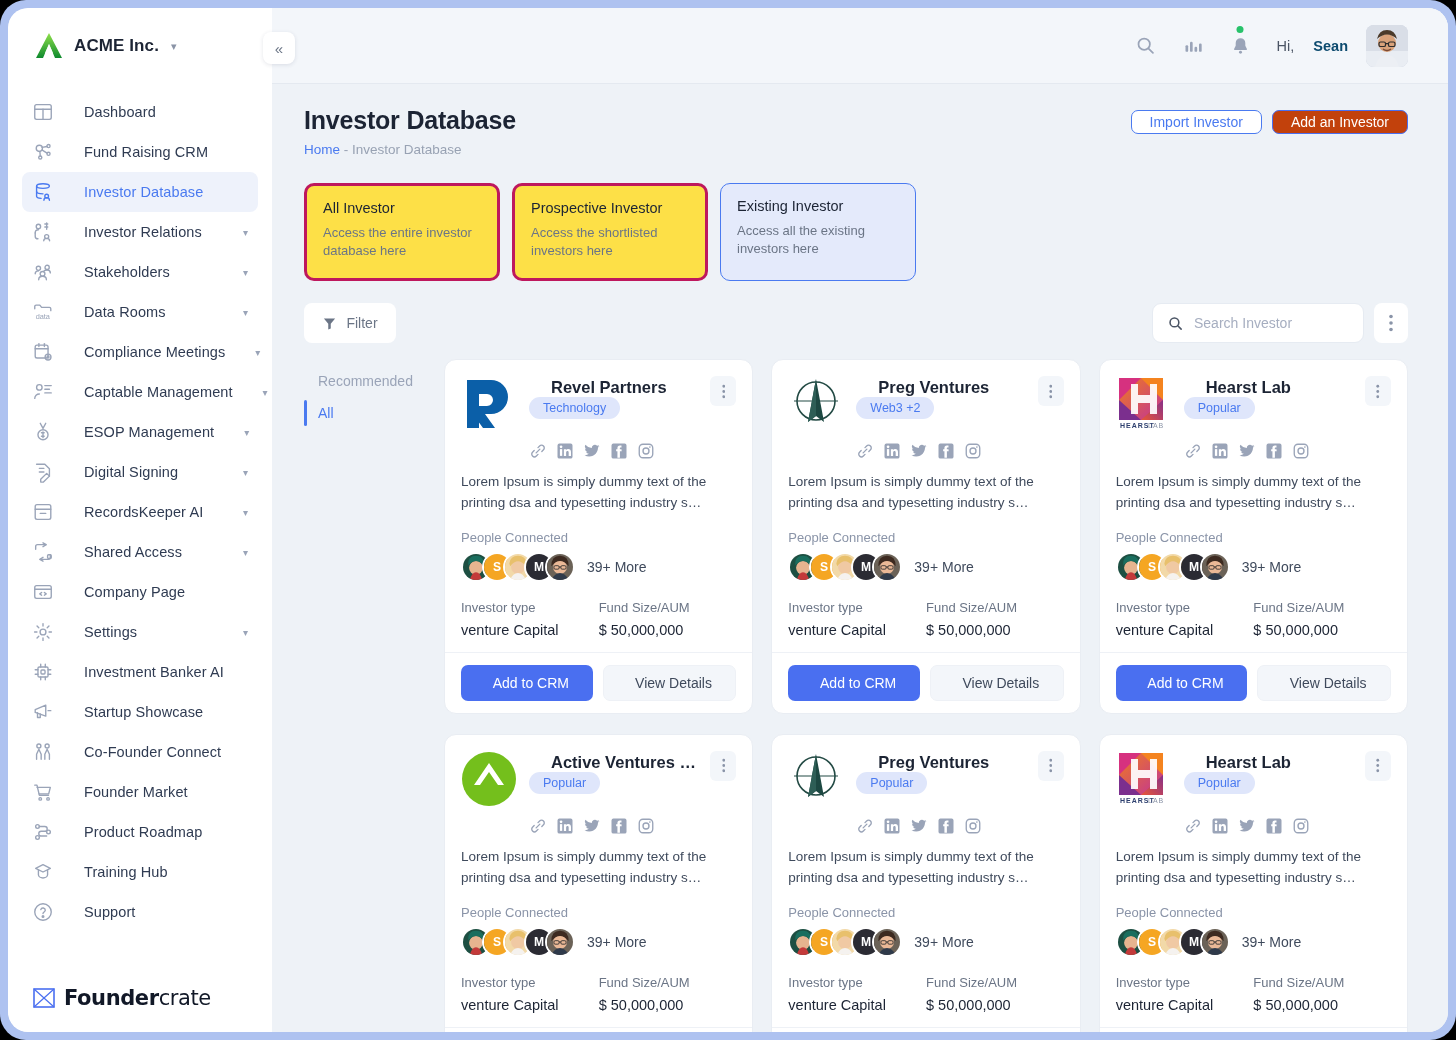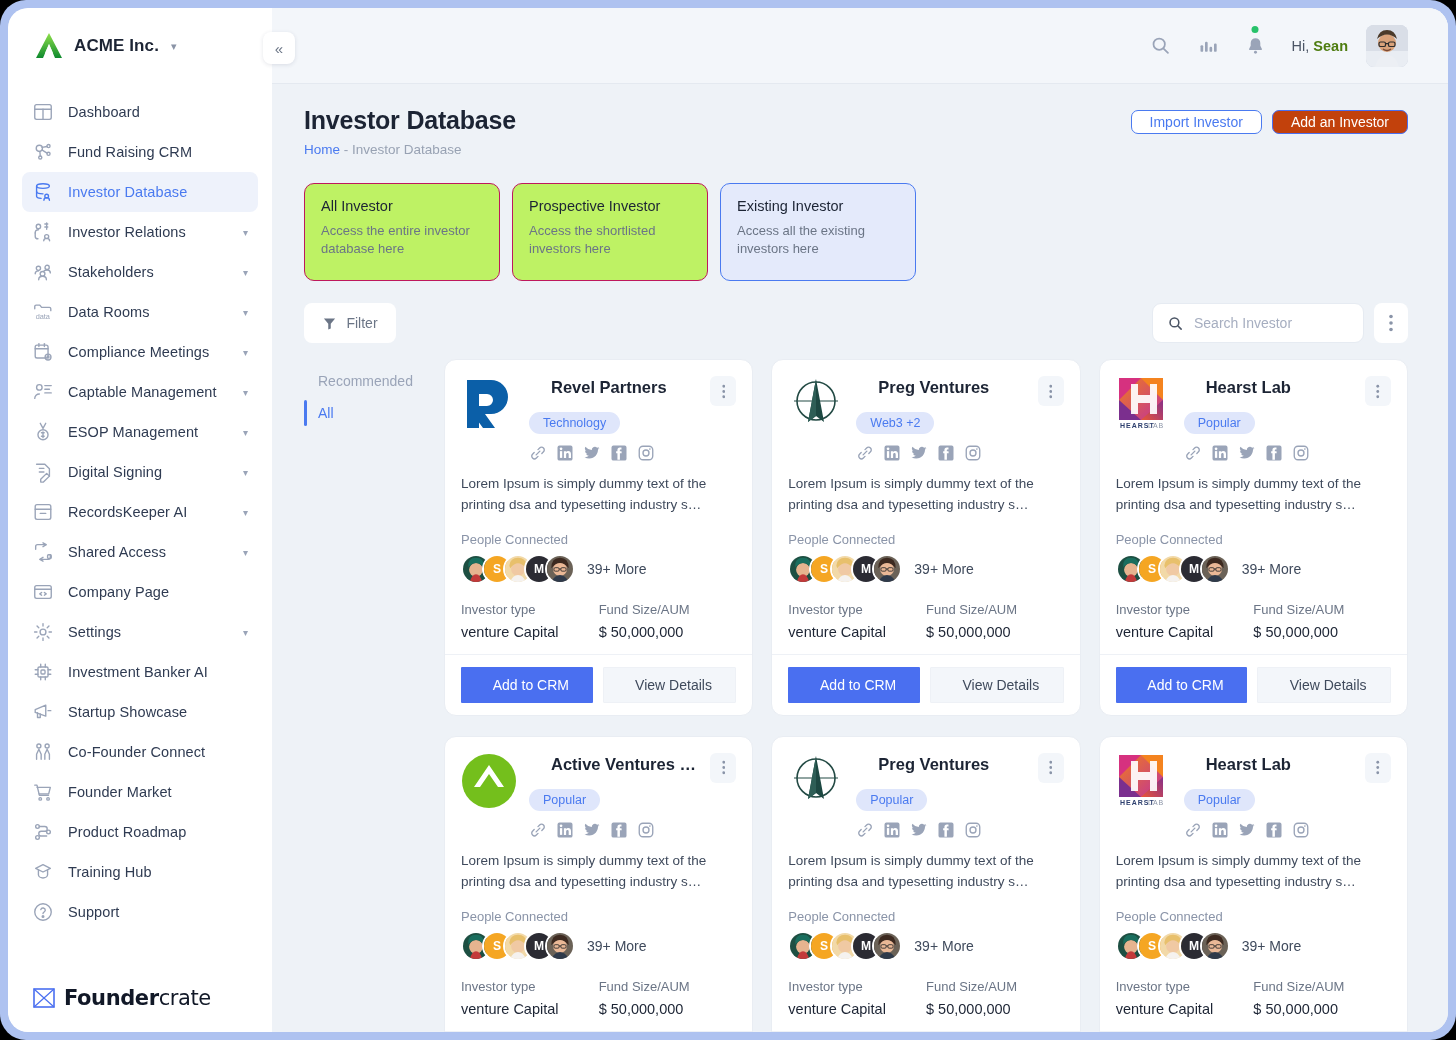"Sean" .greeting b { color: #4d7c0f -> #0c4a6e; margin-left: none -> 15px }
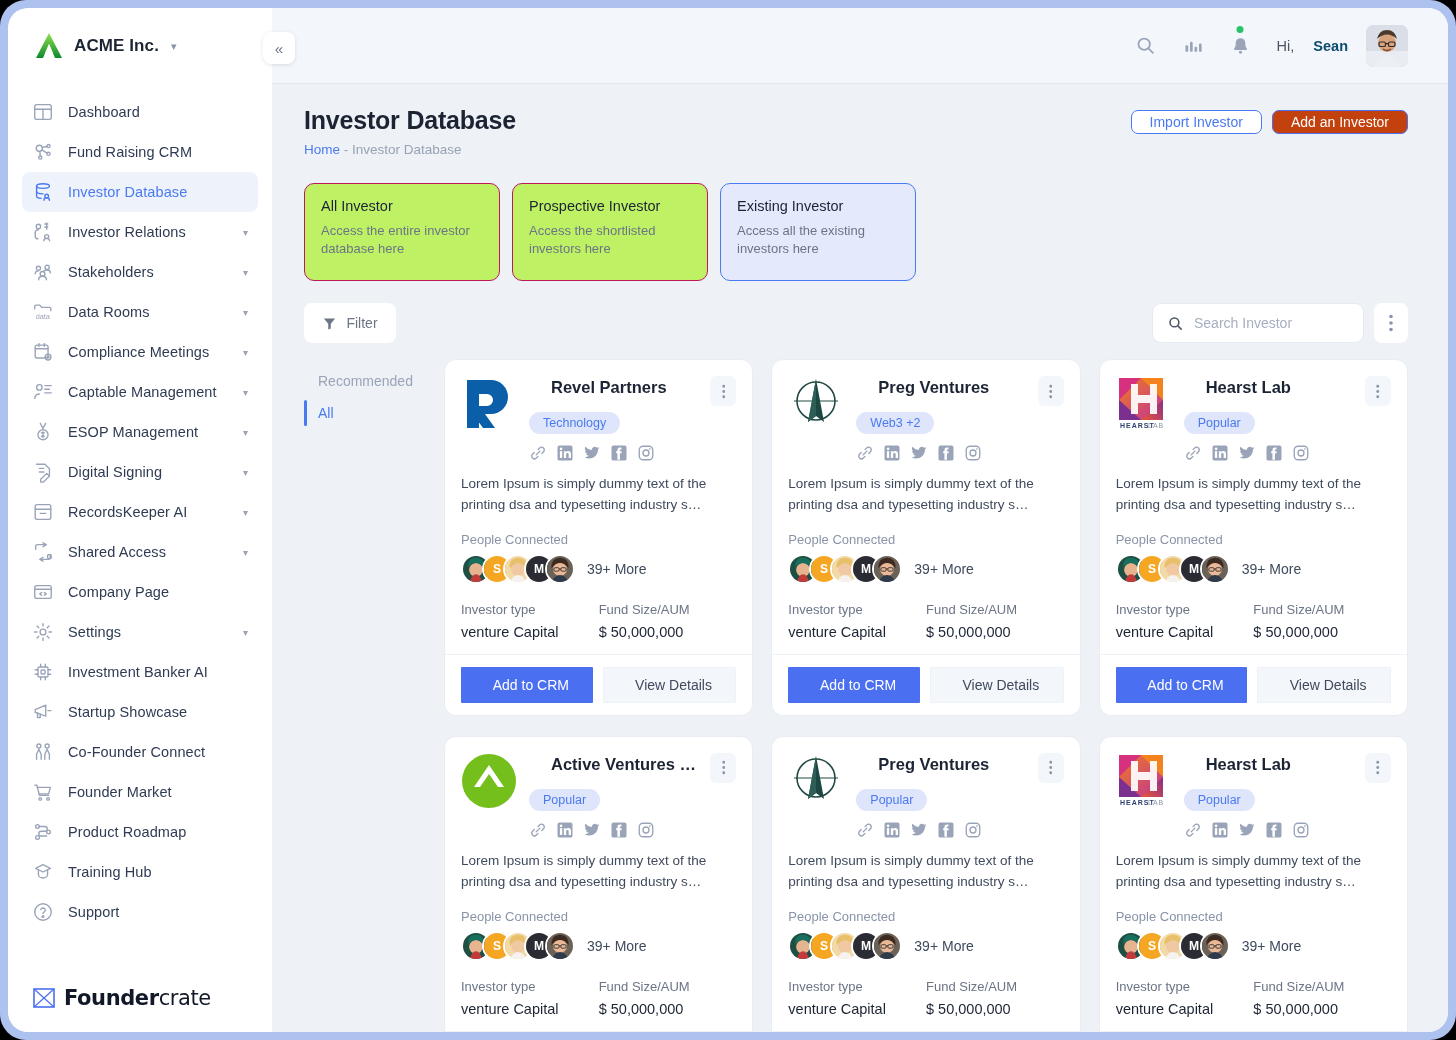"Dashboard" .nav-item { gap: 14px -> 30px }
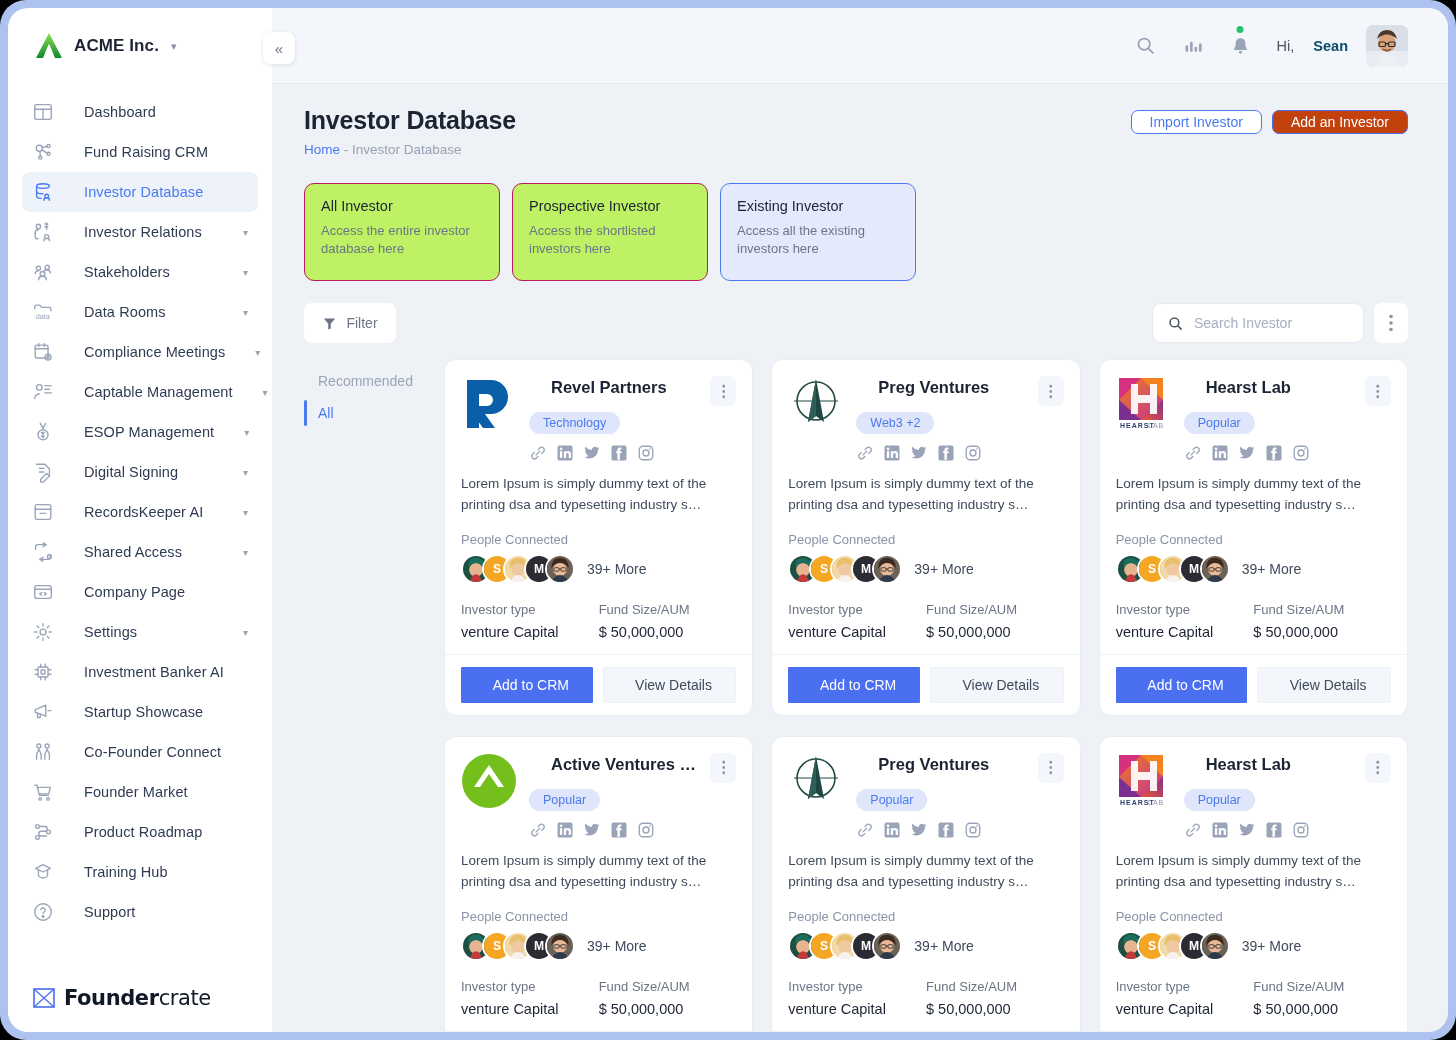"All Investor" .seg-card { background: #bef264 -> #fde047; border: 1px solid #be185d -> 3px solid #be185d }
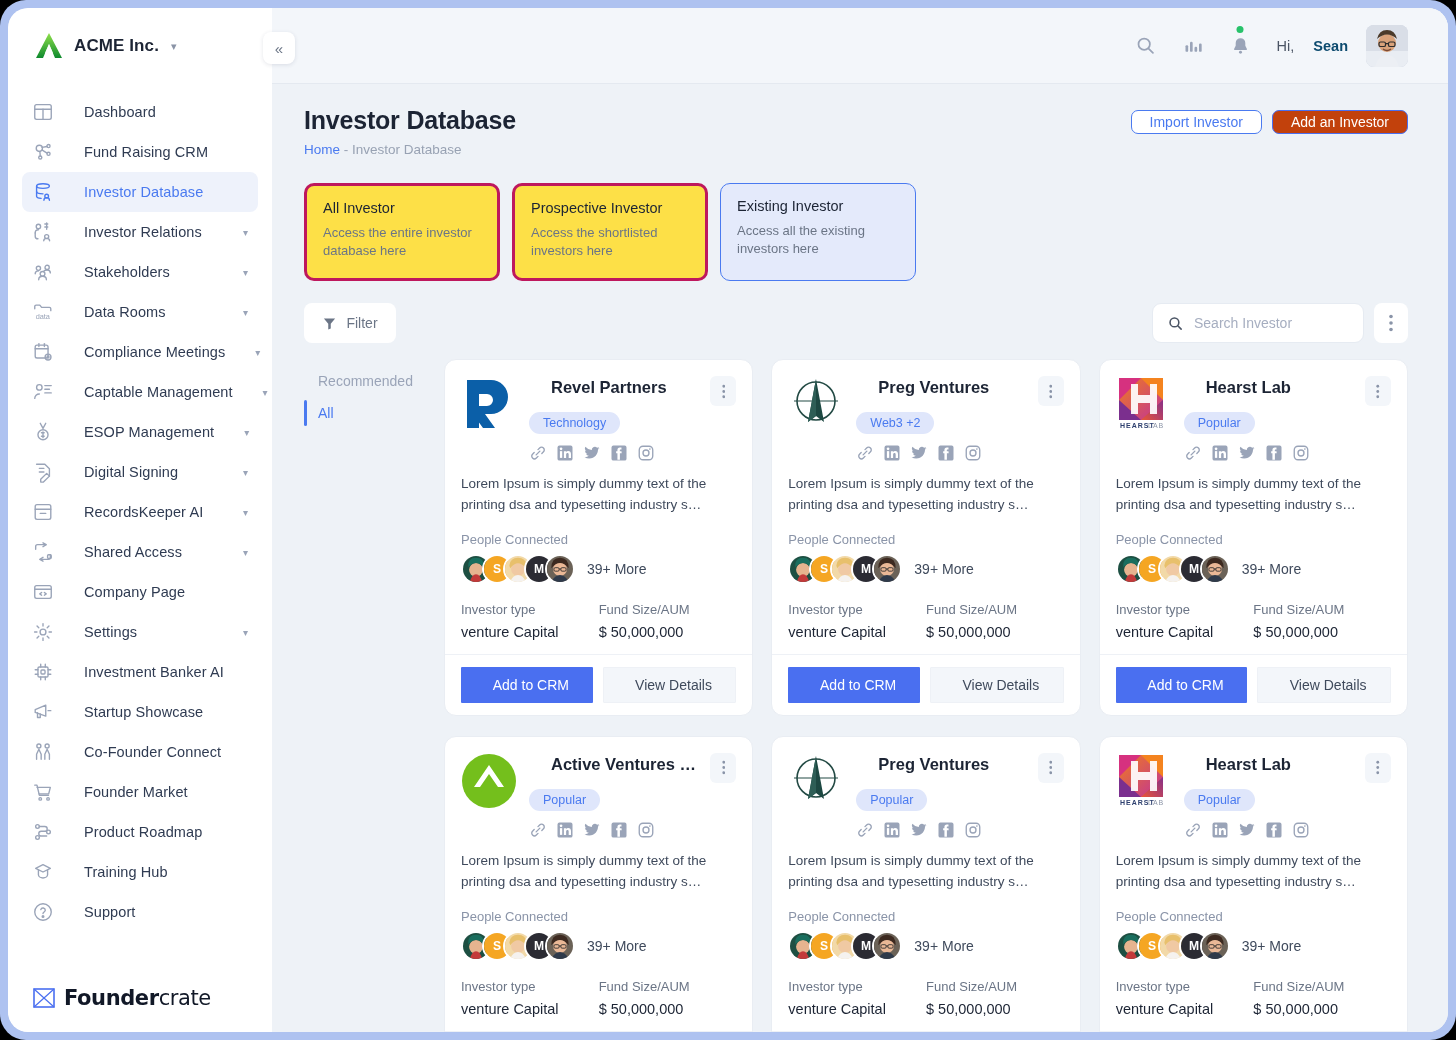"Technology" .inv-tag { margin-top: 15px -> 0 }
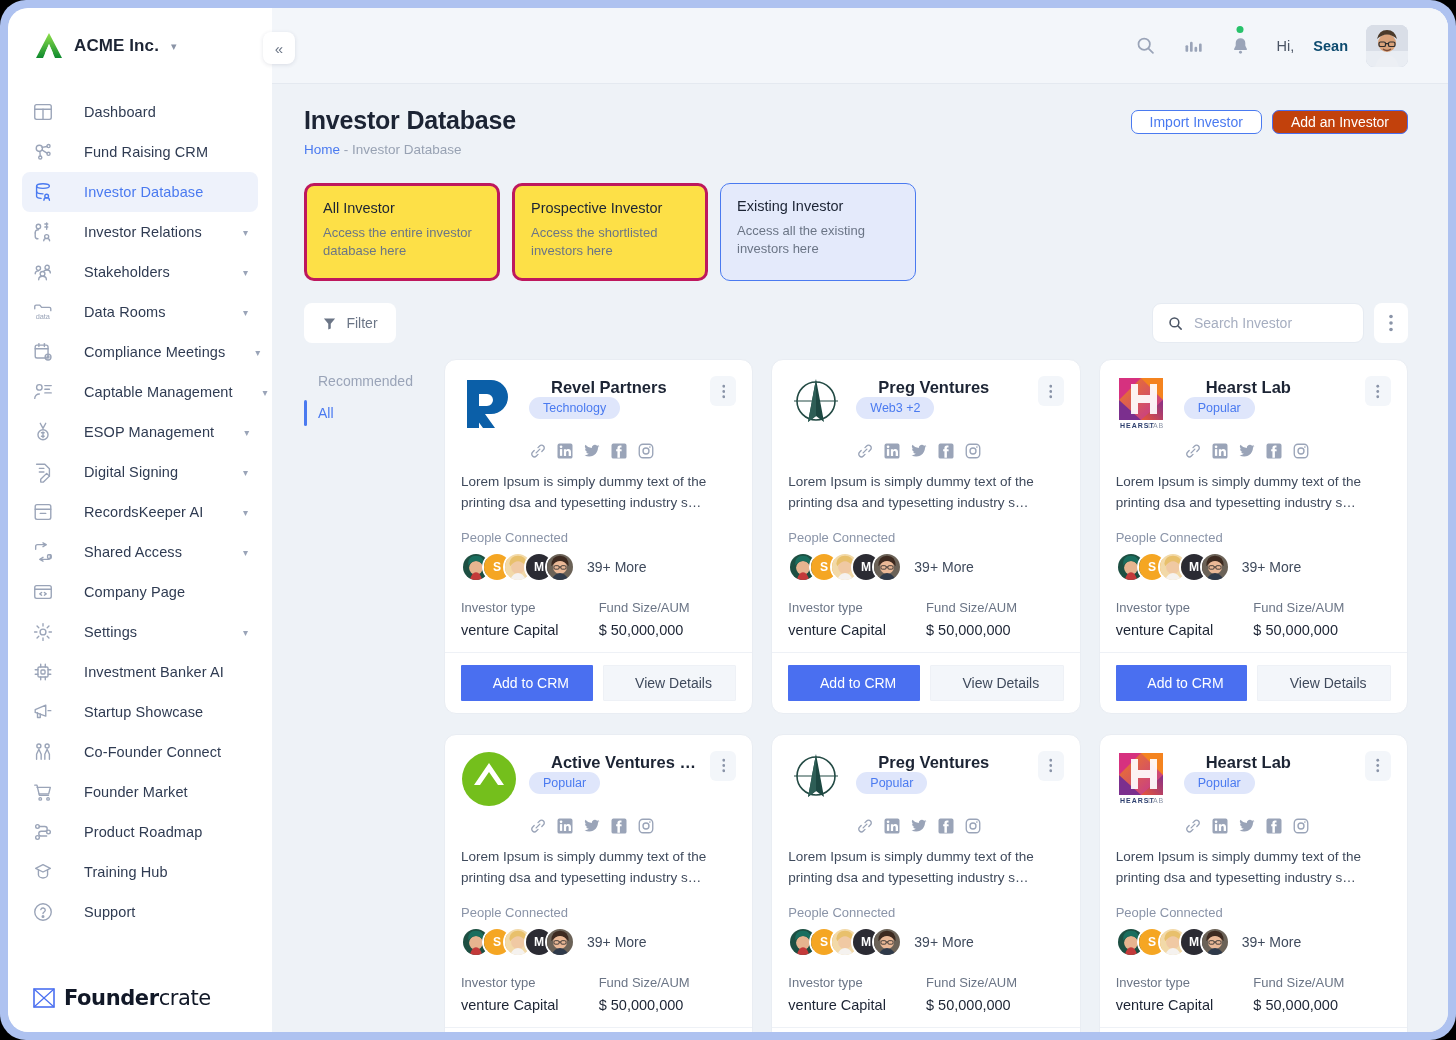"Add to CRM" .act-btn { border-radius: 1px -> 7px }
